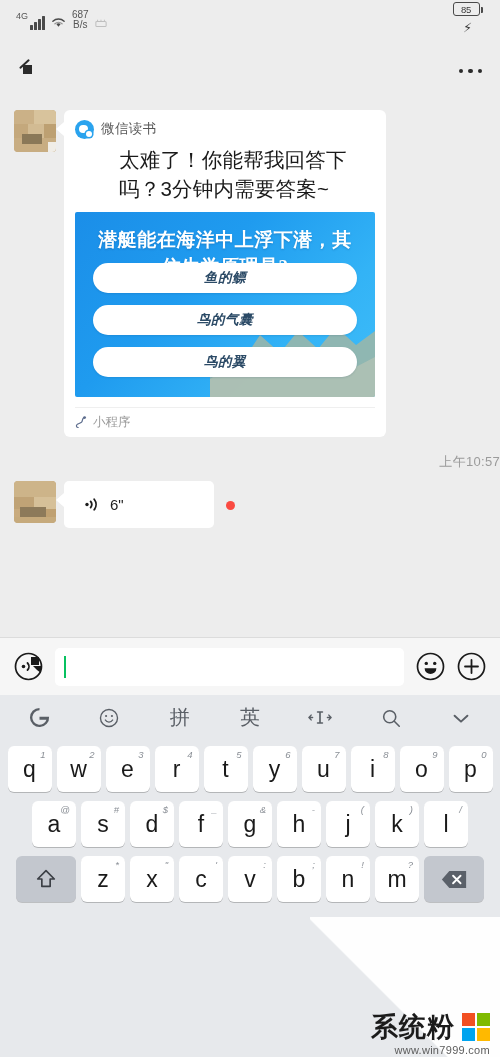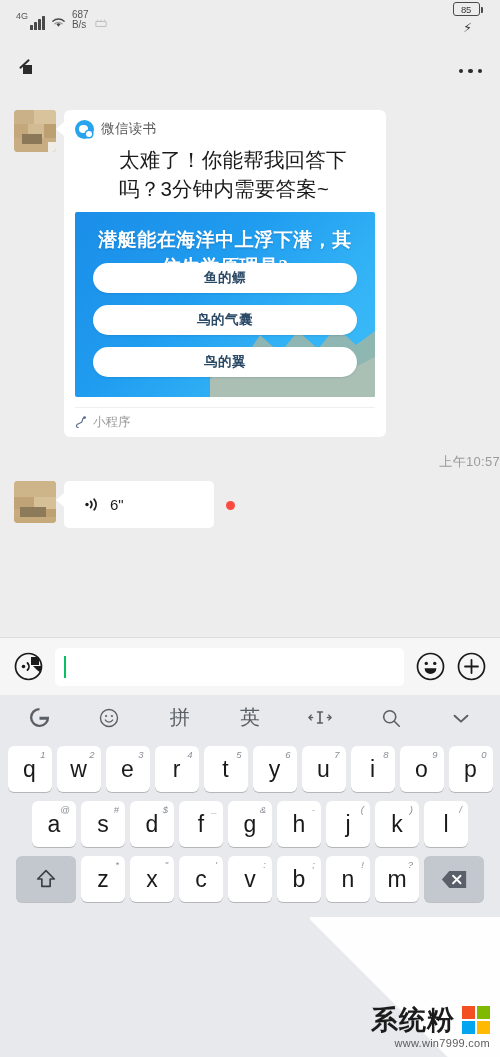"687" .speed { text-align: left -> center }
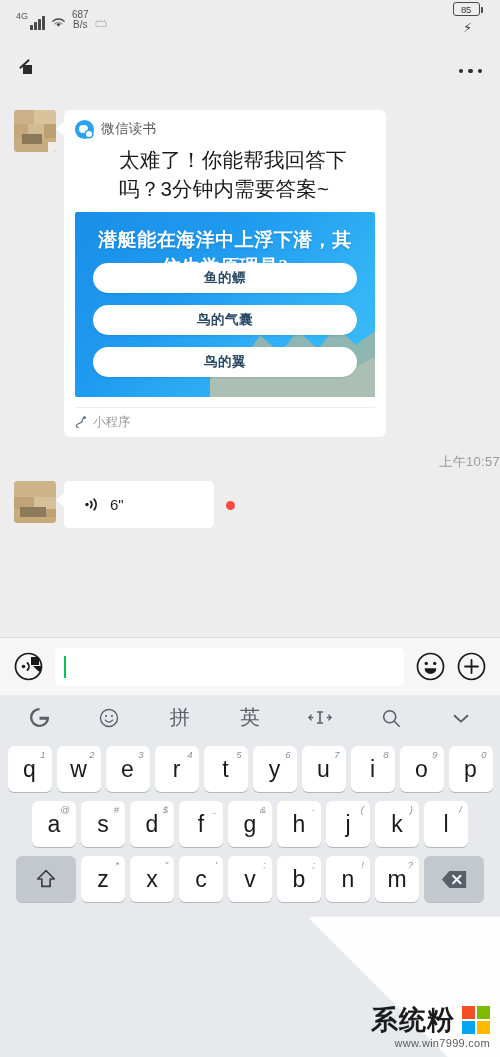"鱼的鳔" .opt { font-style: none -> italic }
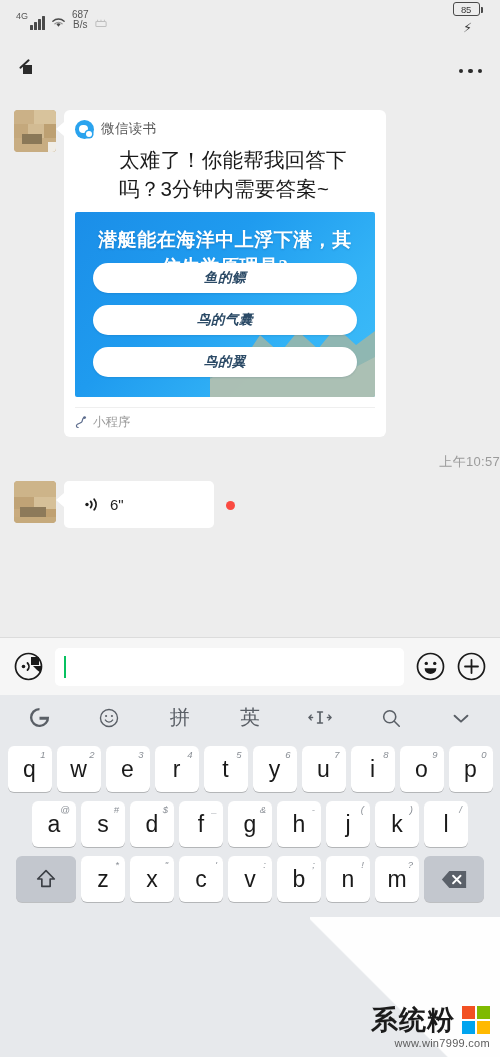"系统粉" .wm-inner { bottom: 8px -> 1px }
